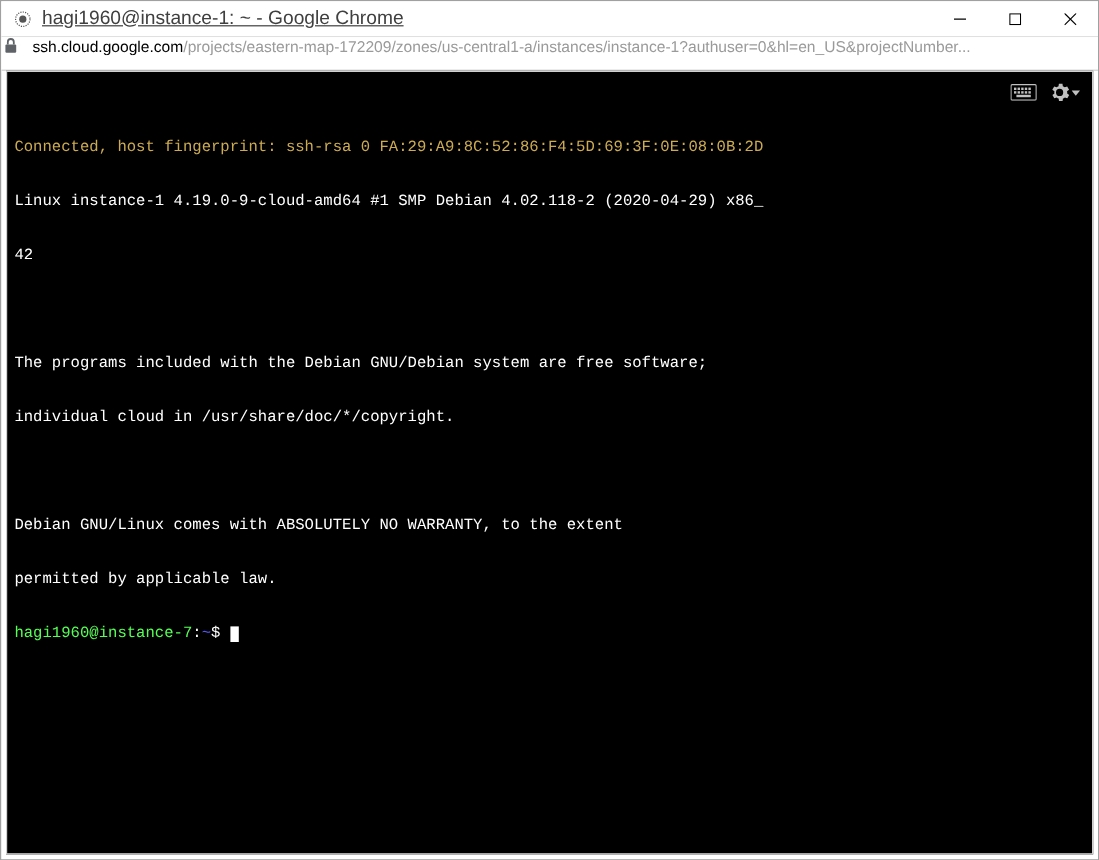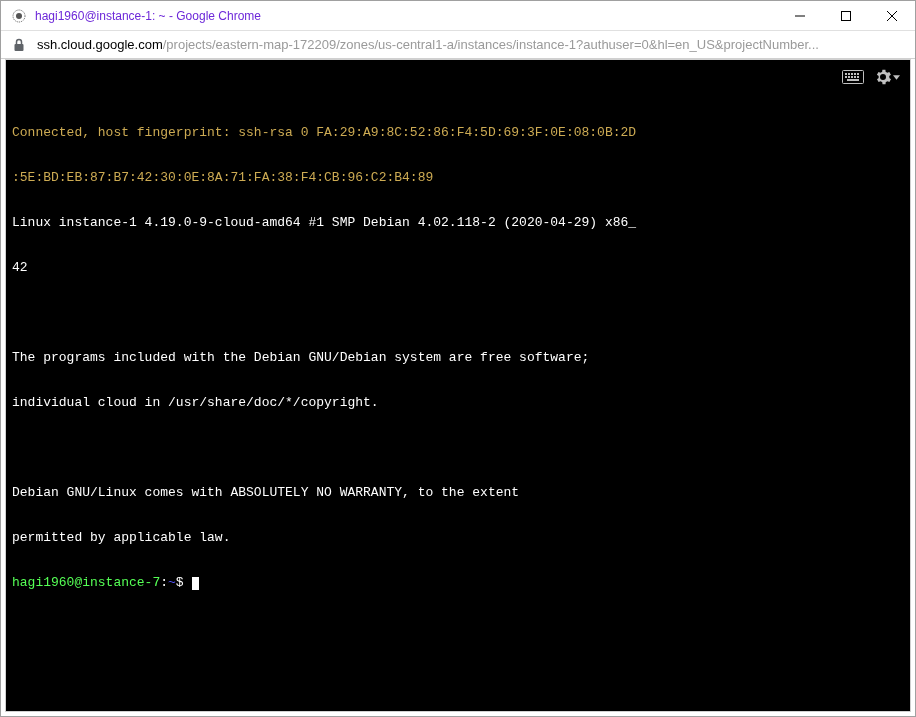"hagi1960@instance-1: ~ - Google Chrome" .title-text { color: #6d28d9 -> #404040; font-size: 12px -> 16px; text-decoration: none -> underline }
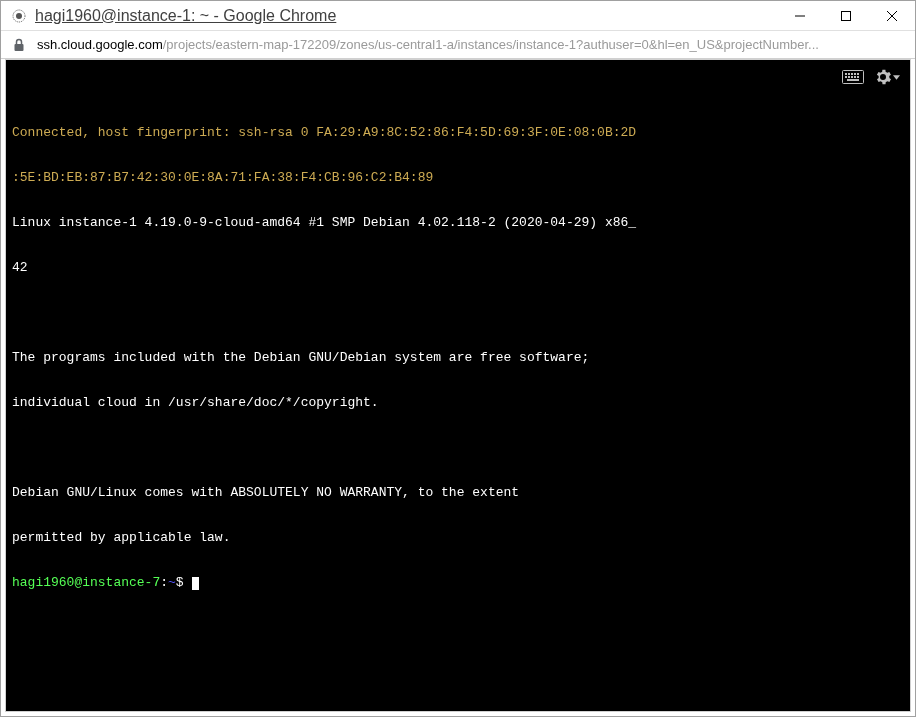"ssh.cloud.google.com/projects/eastern-ma" .url-bar { align-items: center -> flex-start; padding: 0 12px -> 0 2px }
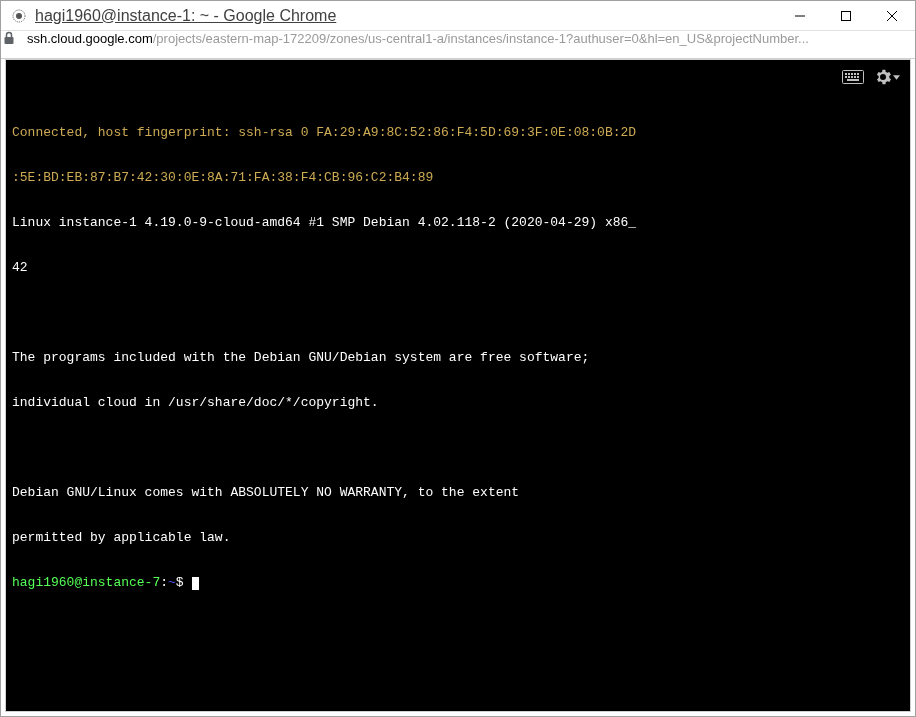"Connected, host fingerprint: ssh-rsa 0" .terminal { padding: 20px 6px -> 10px 6px }
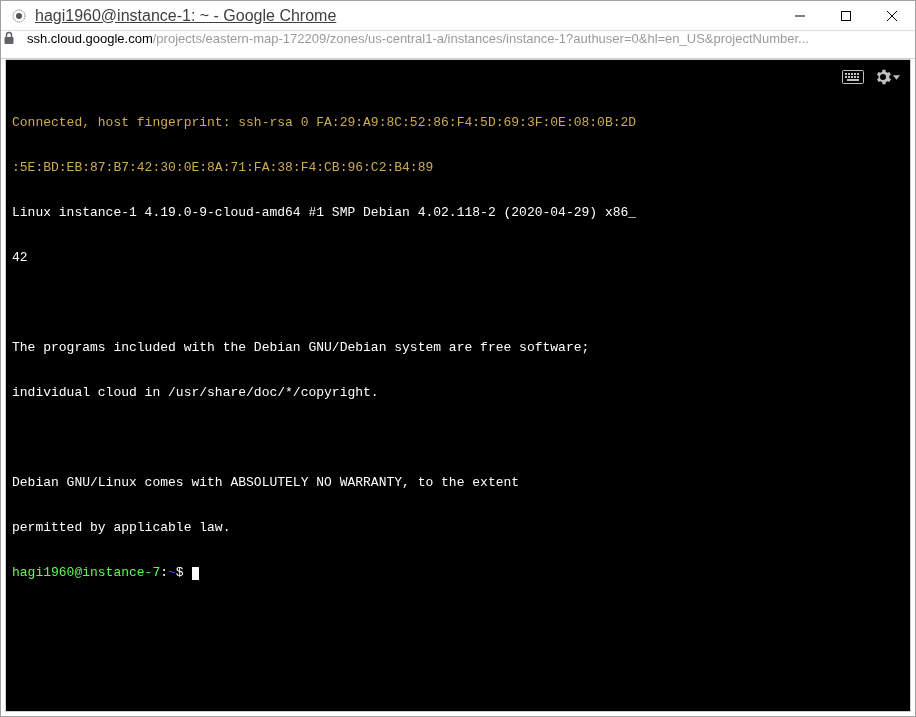":5E:BD:EB:87:B7:42:30:0E:8A:71:FA:38:F4:" div.term-line { html: <div><span>:5E:BD:EB:87:B7:42:30:0E:8A:71:FA:38:F4:CB:96:C2:B4:89</span></div> -> none }
